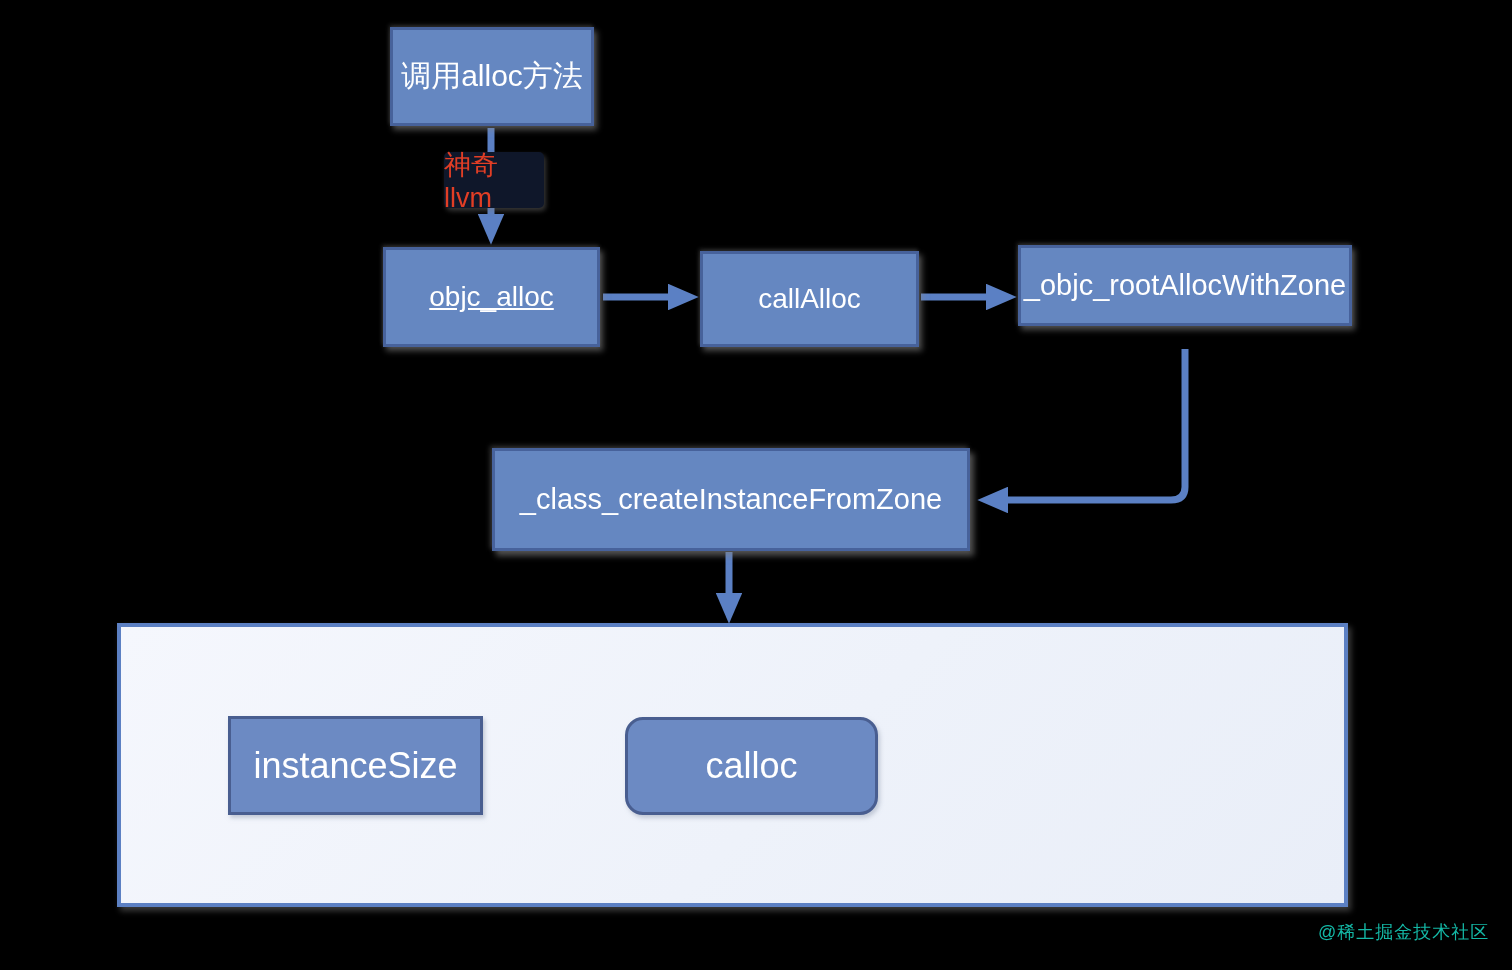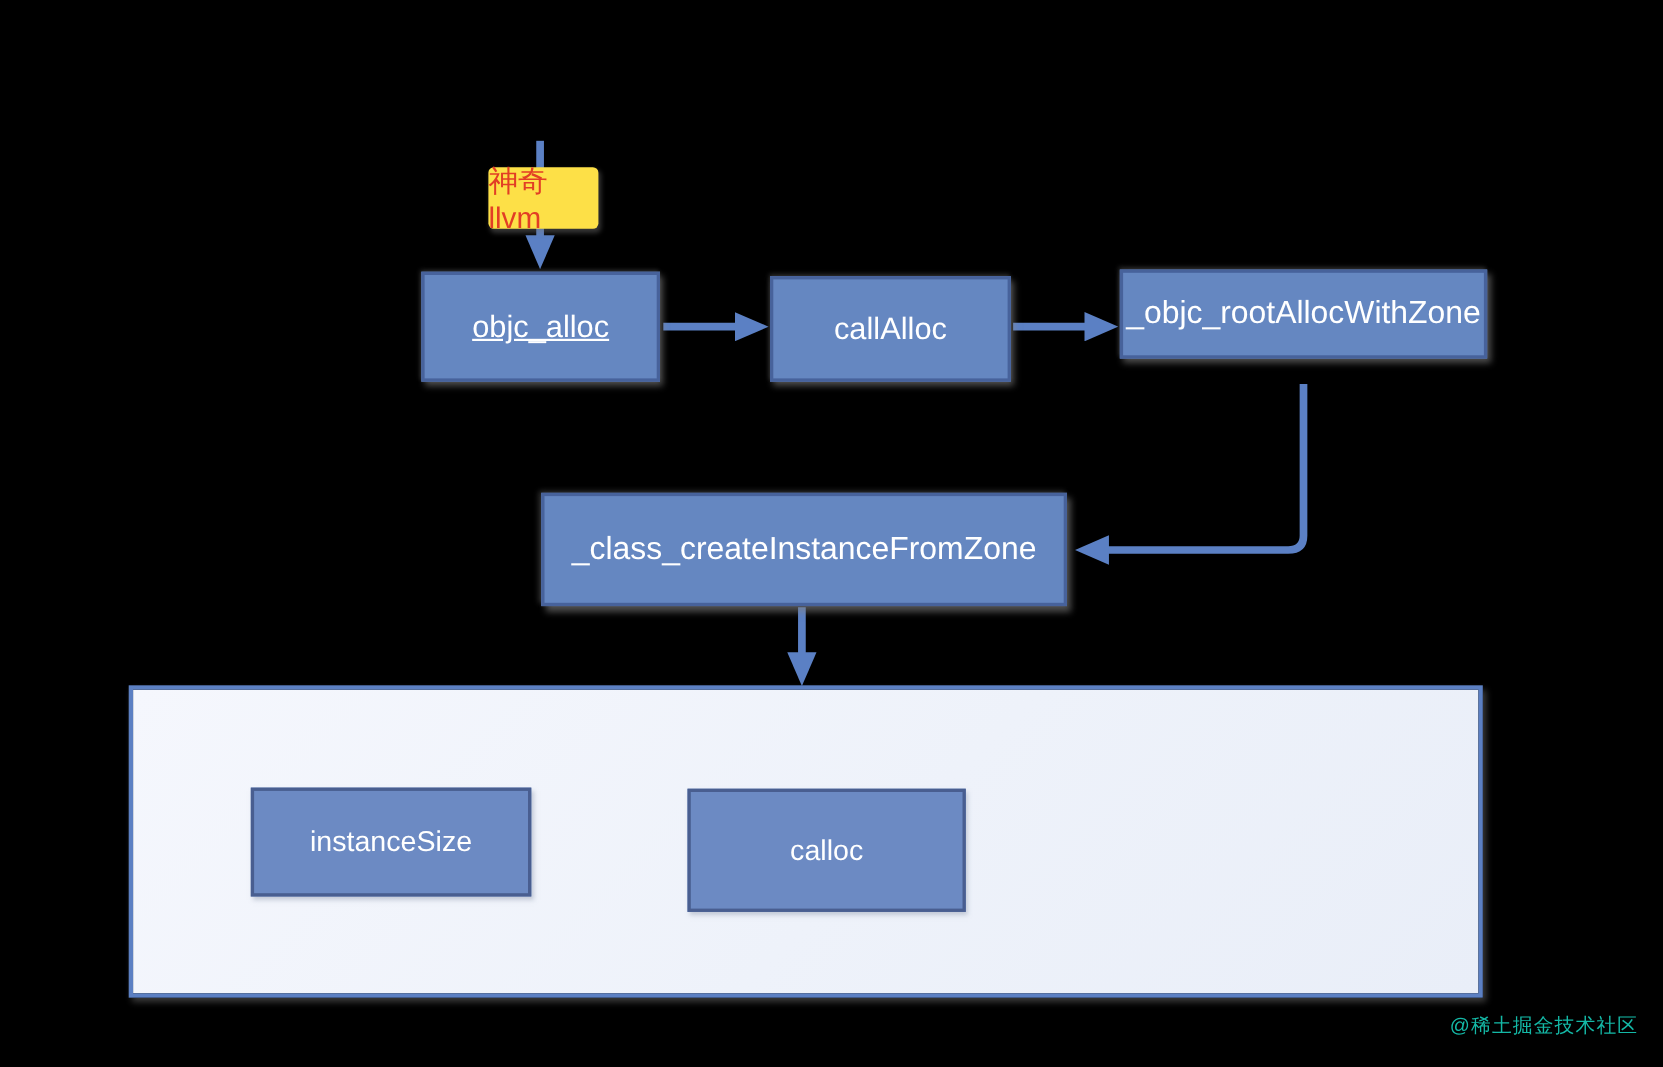"调用alloc方法" div.node { html: none -> <div> <span>调用alloc方法</span> </div> }
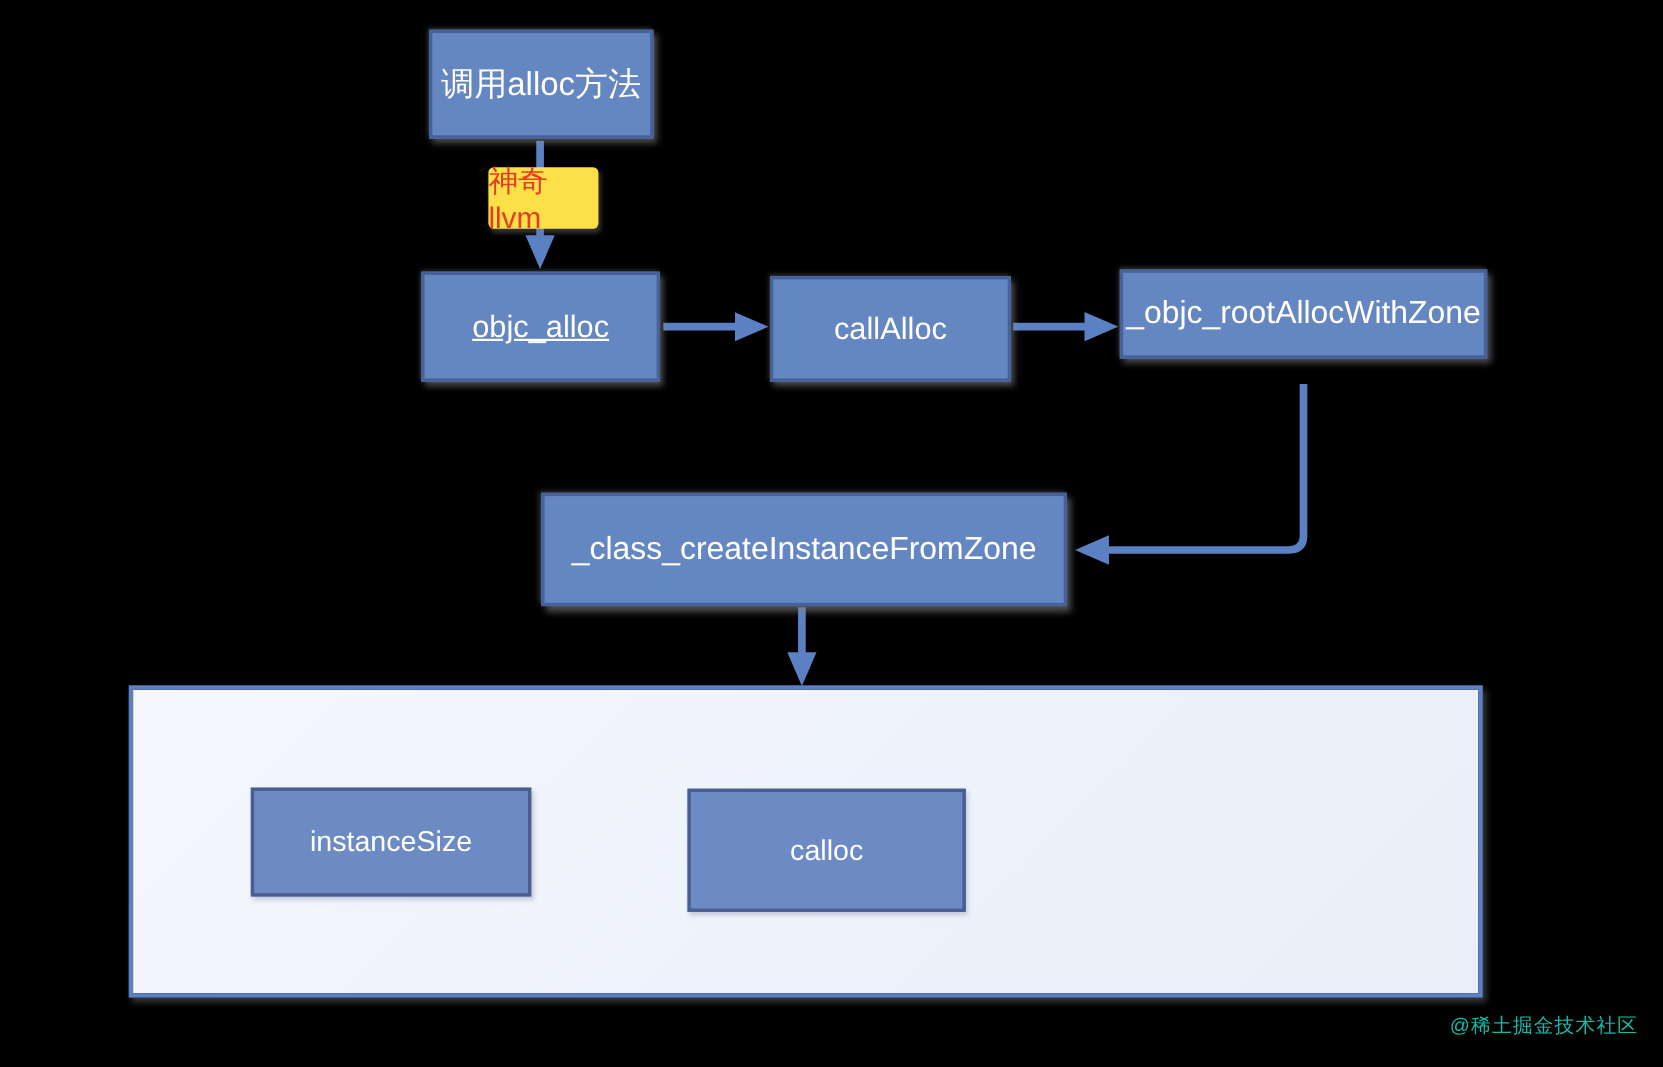"神奇llvm" .llvm-label { background: #fde047 -> #0f172a }
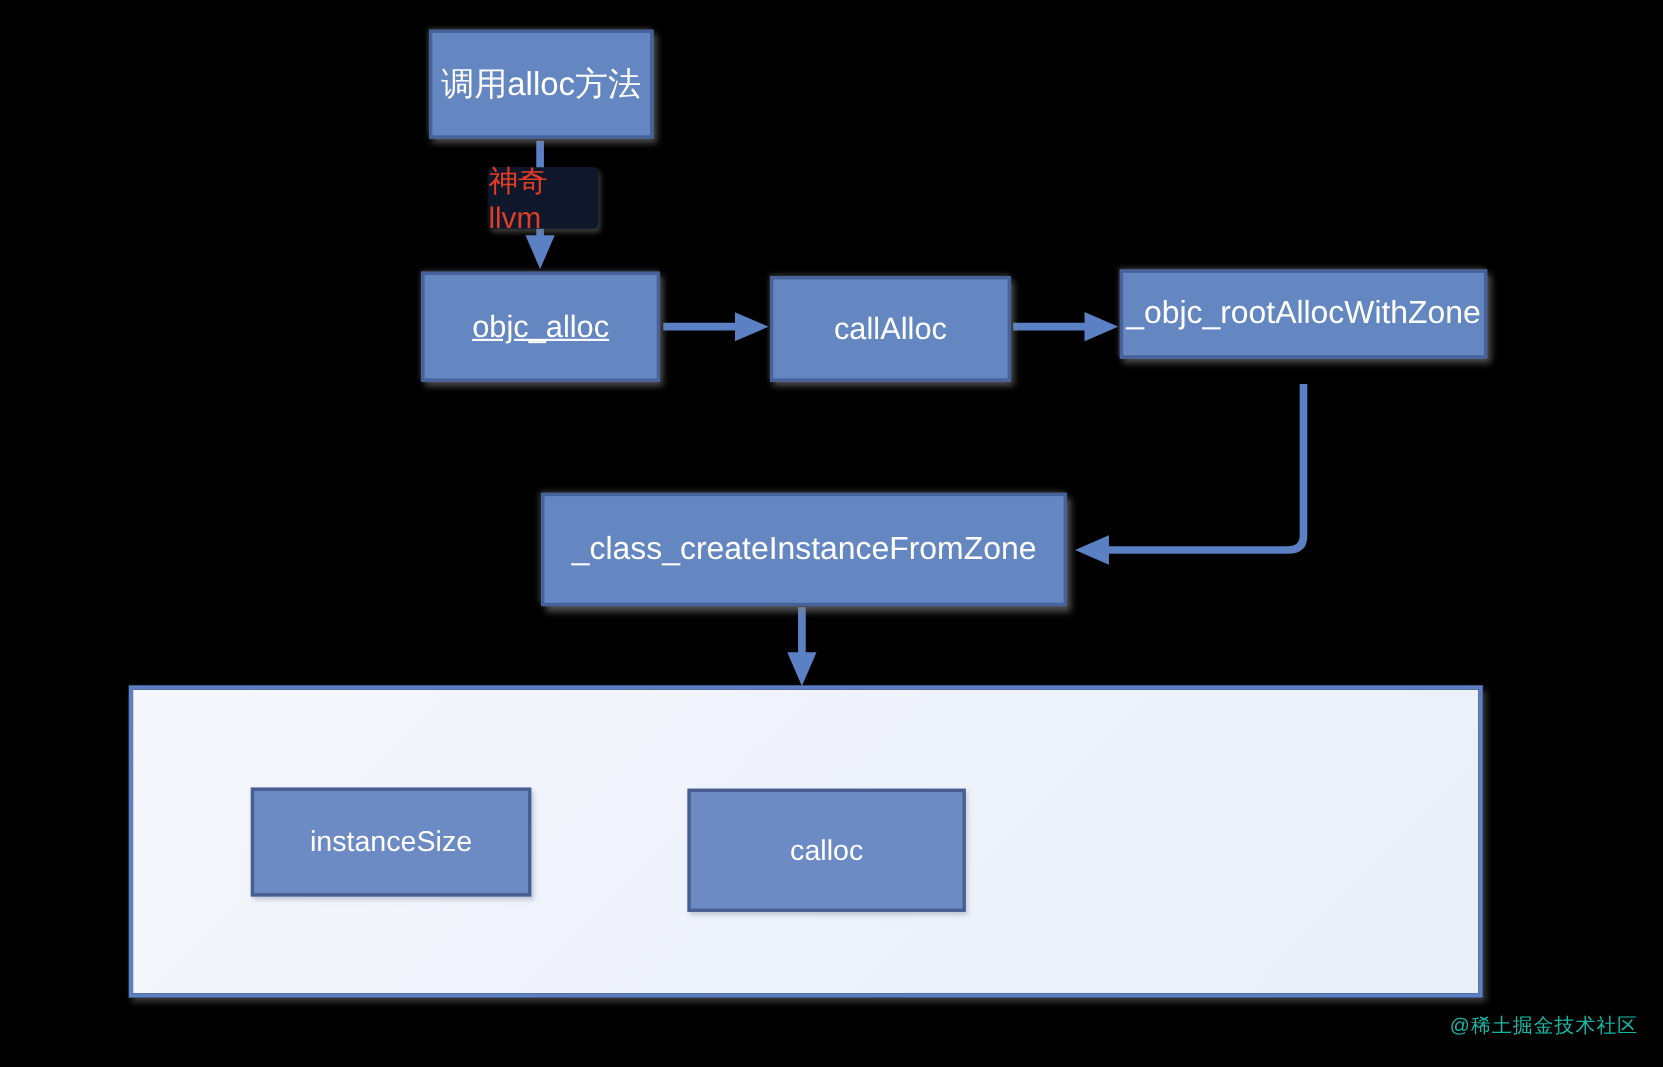"instanceSize" .sub-node { font-size: 26px -> 36px }
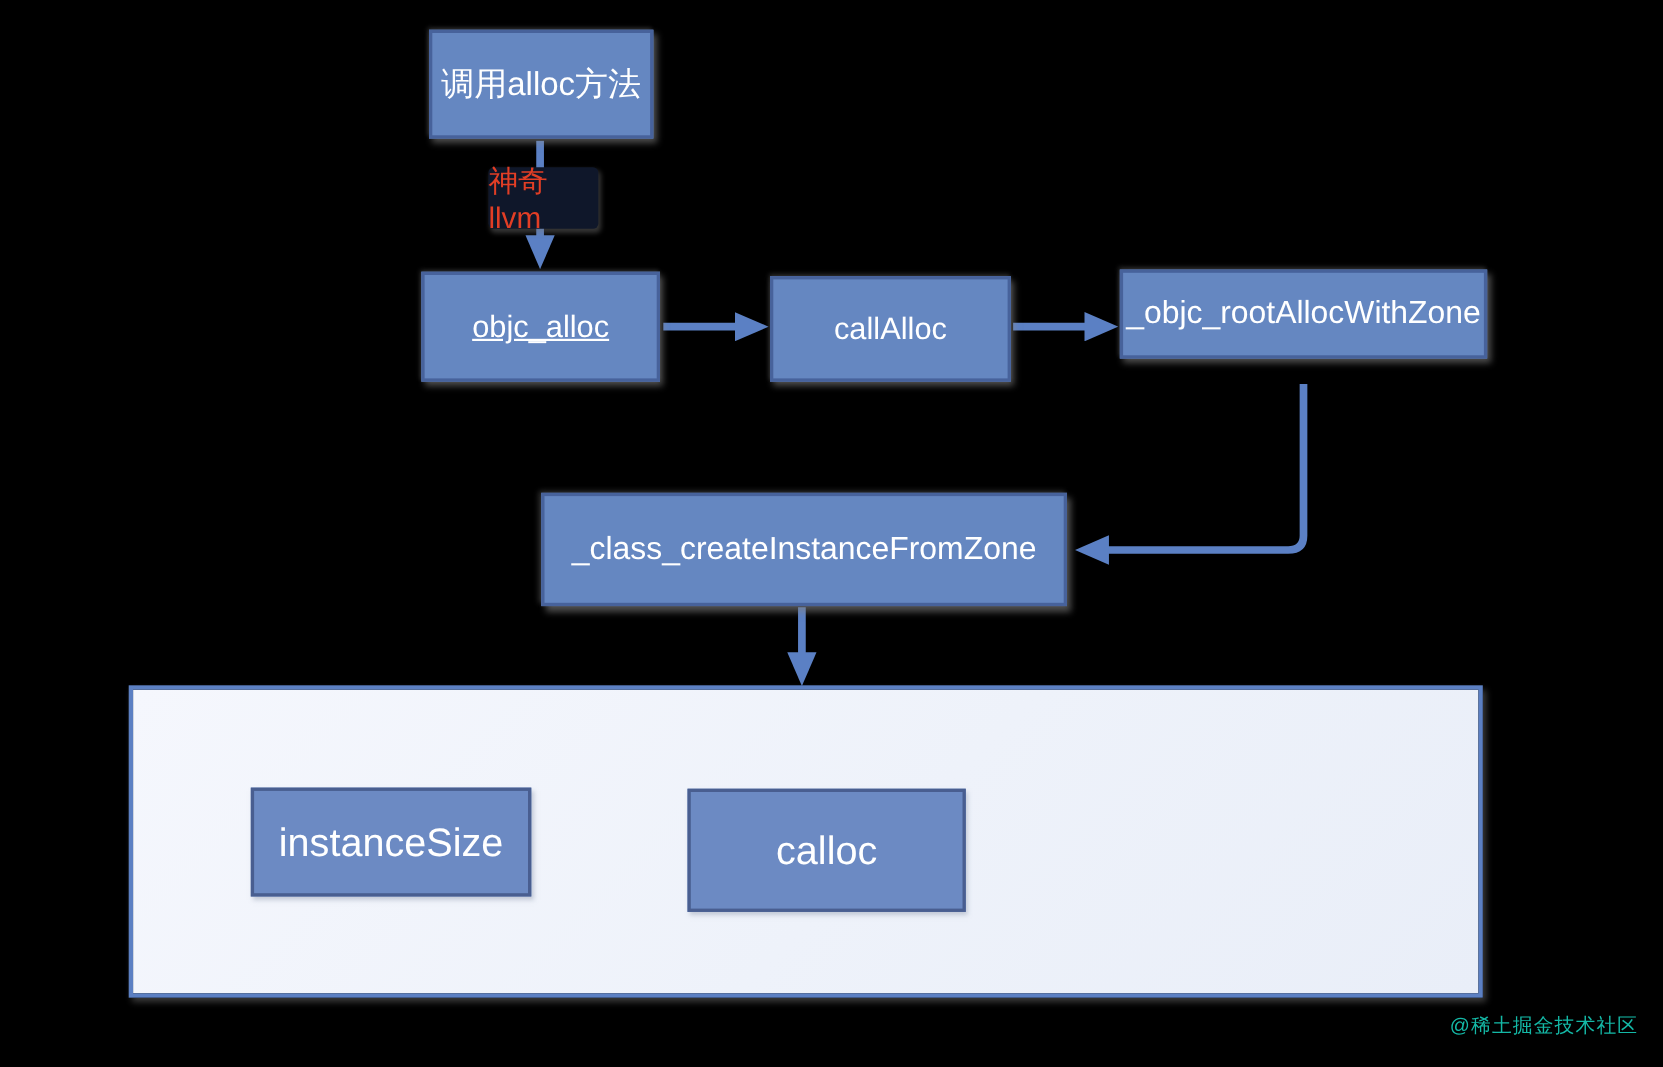"calloc" .sub-calloc { border-radius: none -> 18px; height: 112px -> 98px }
